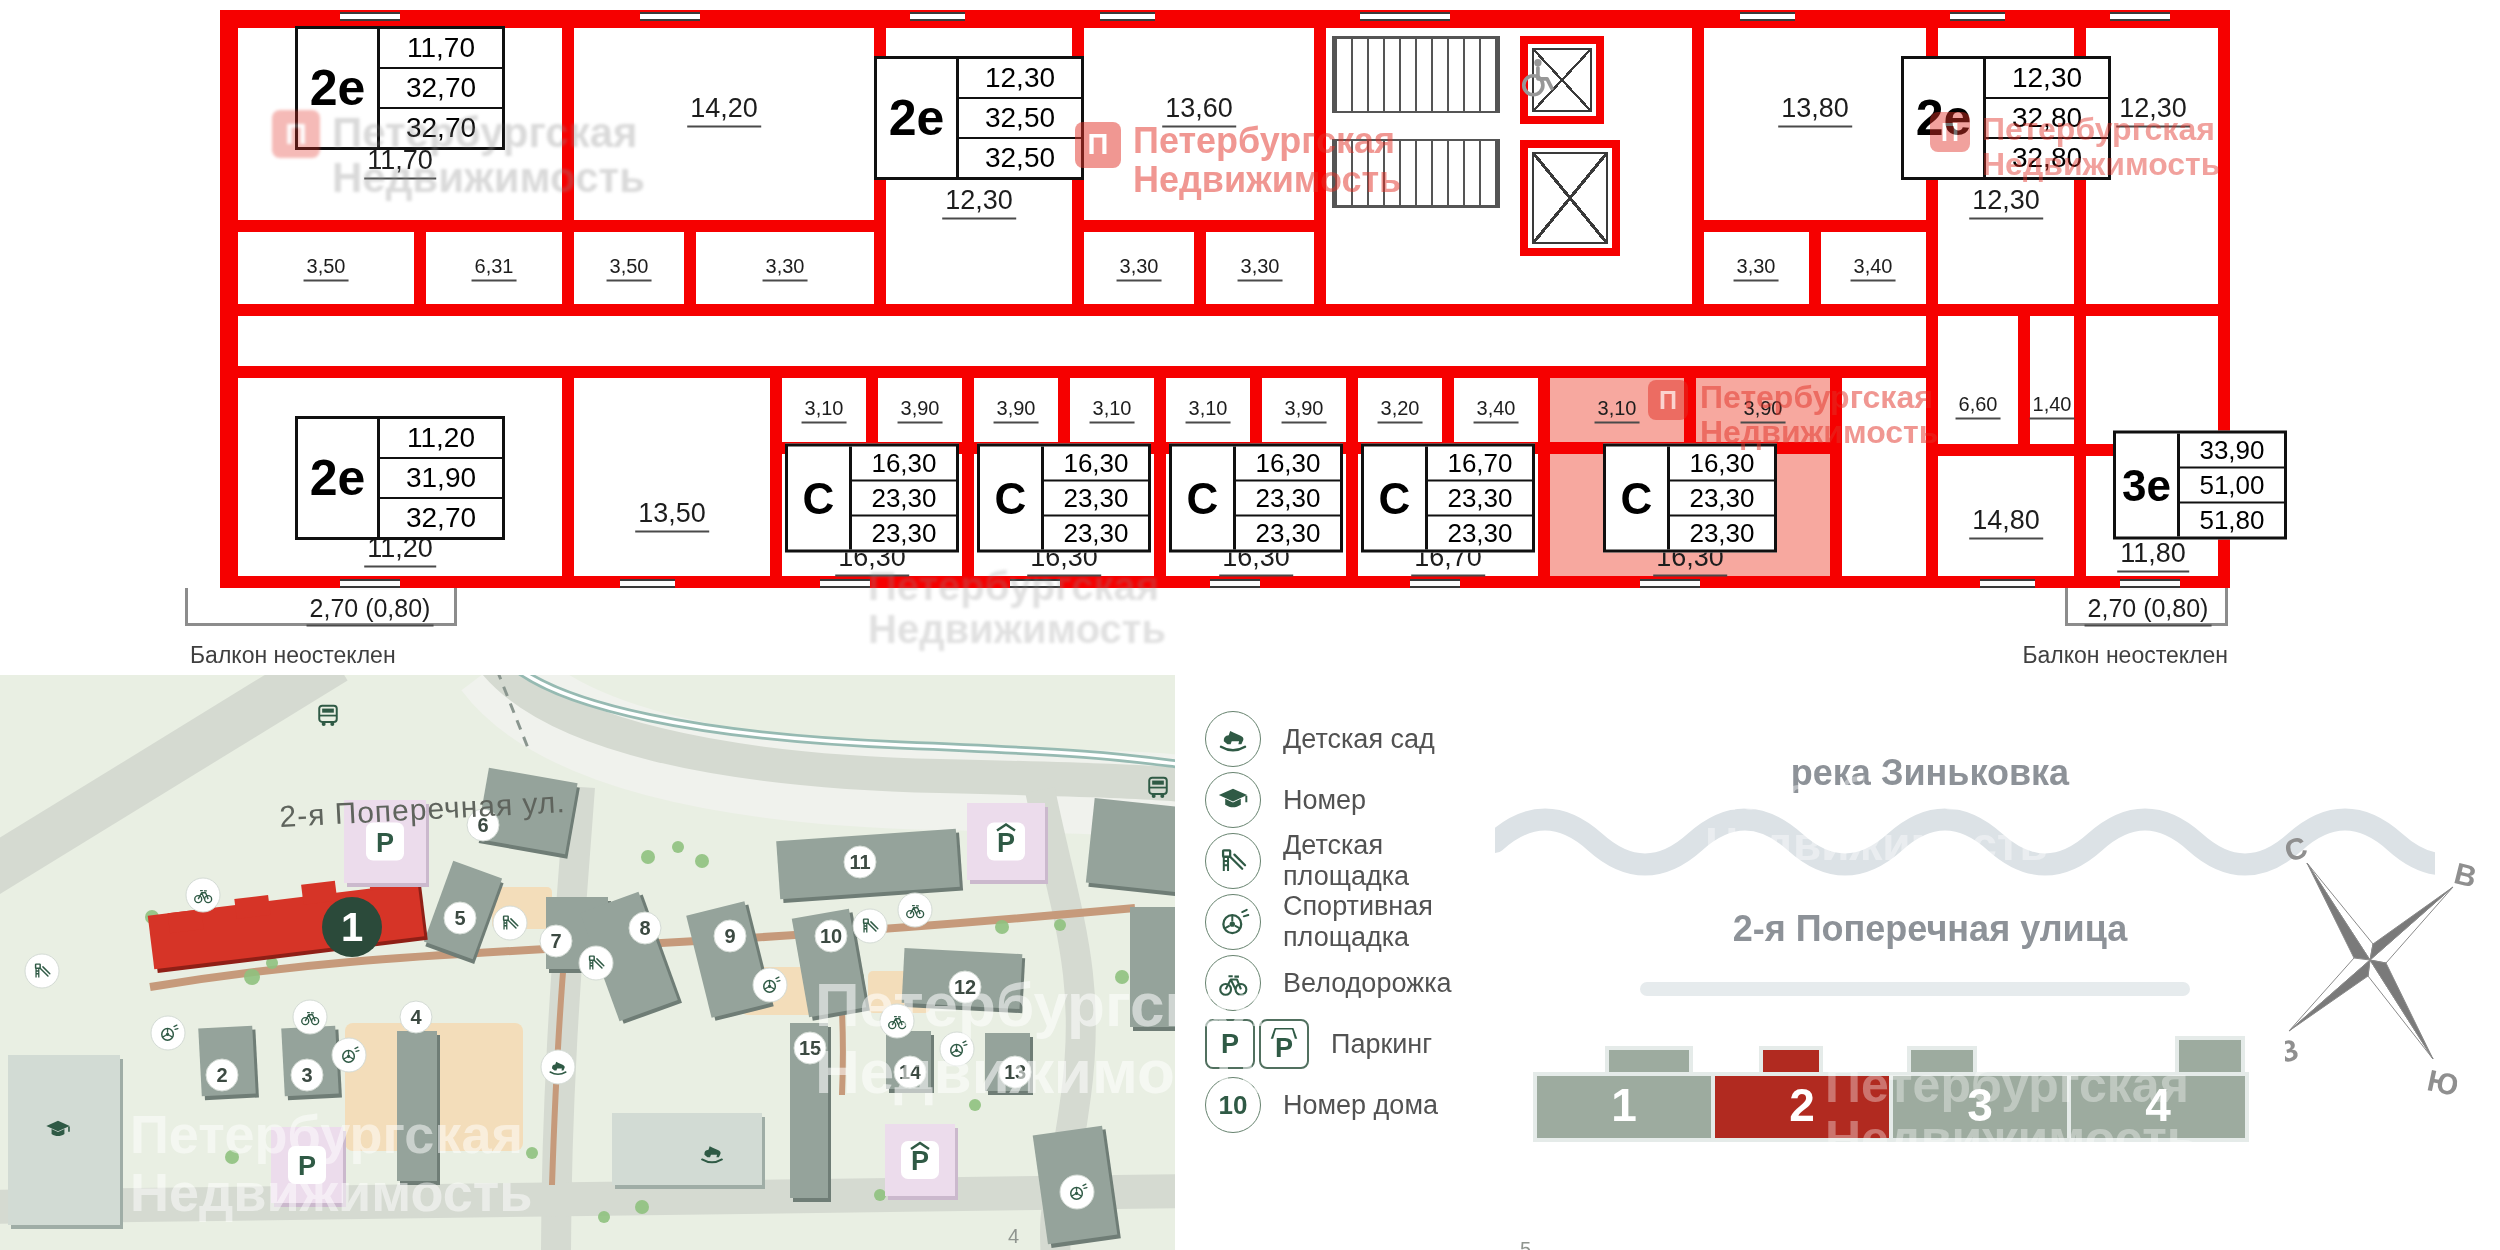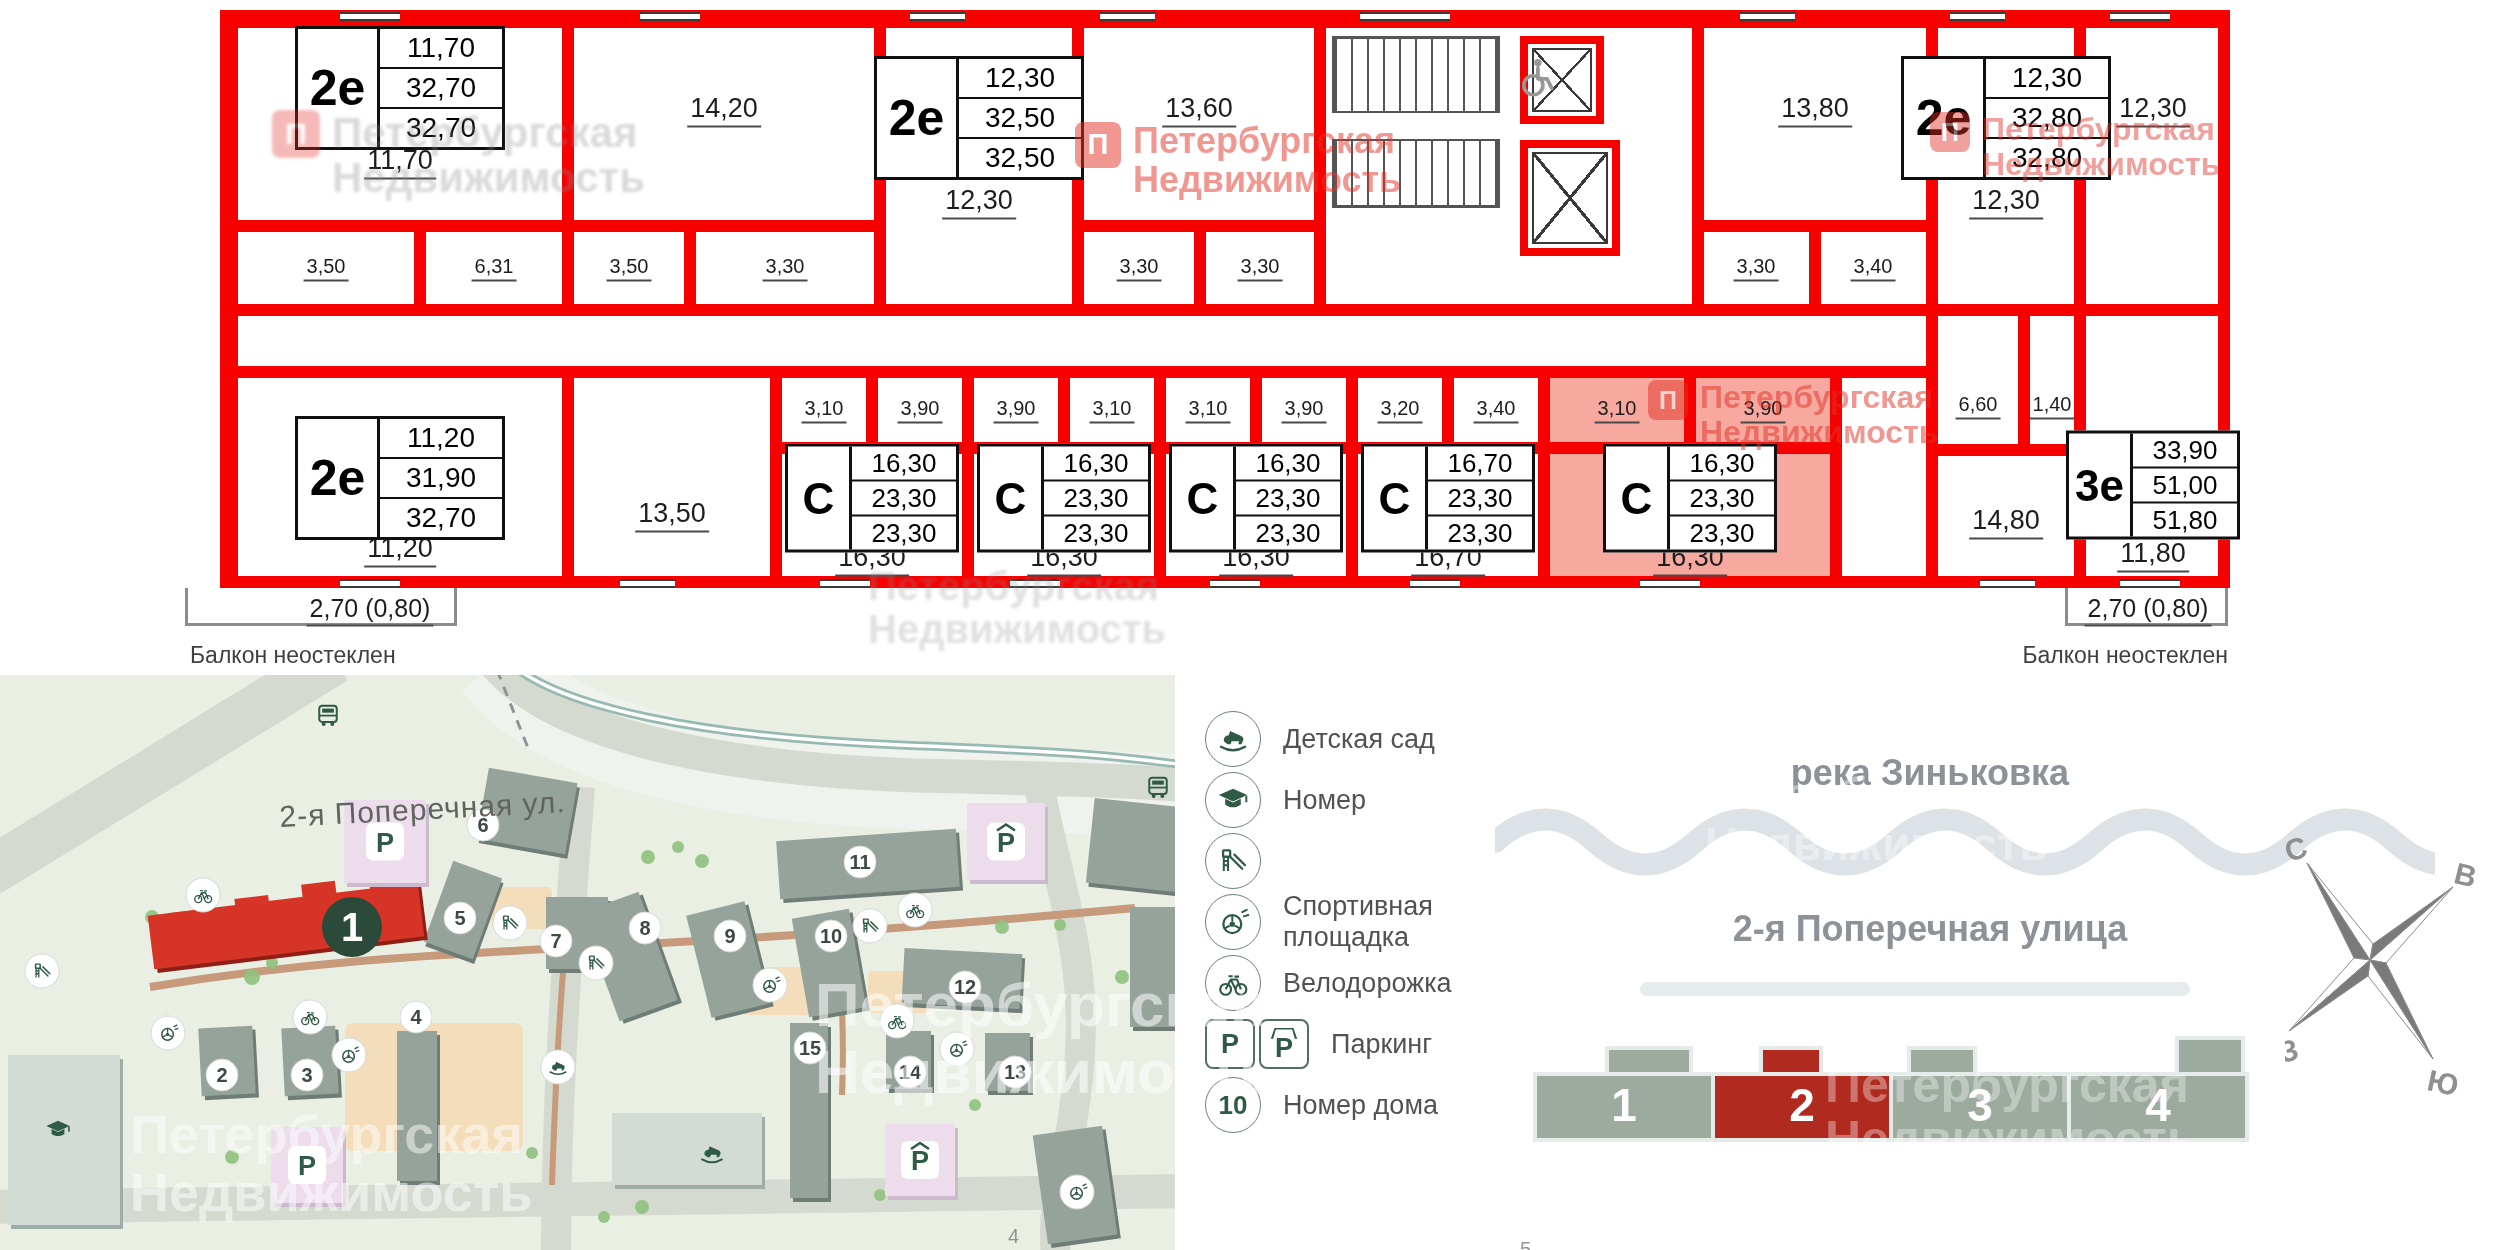"3е" div.card { left: 1933px -> 1980px }
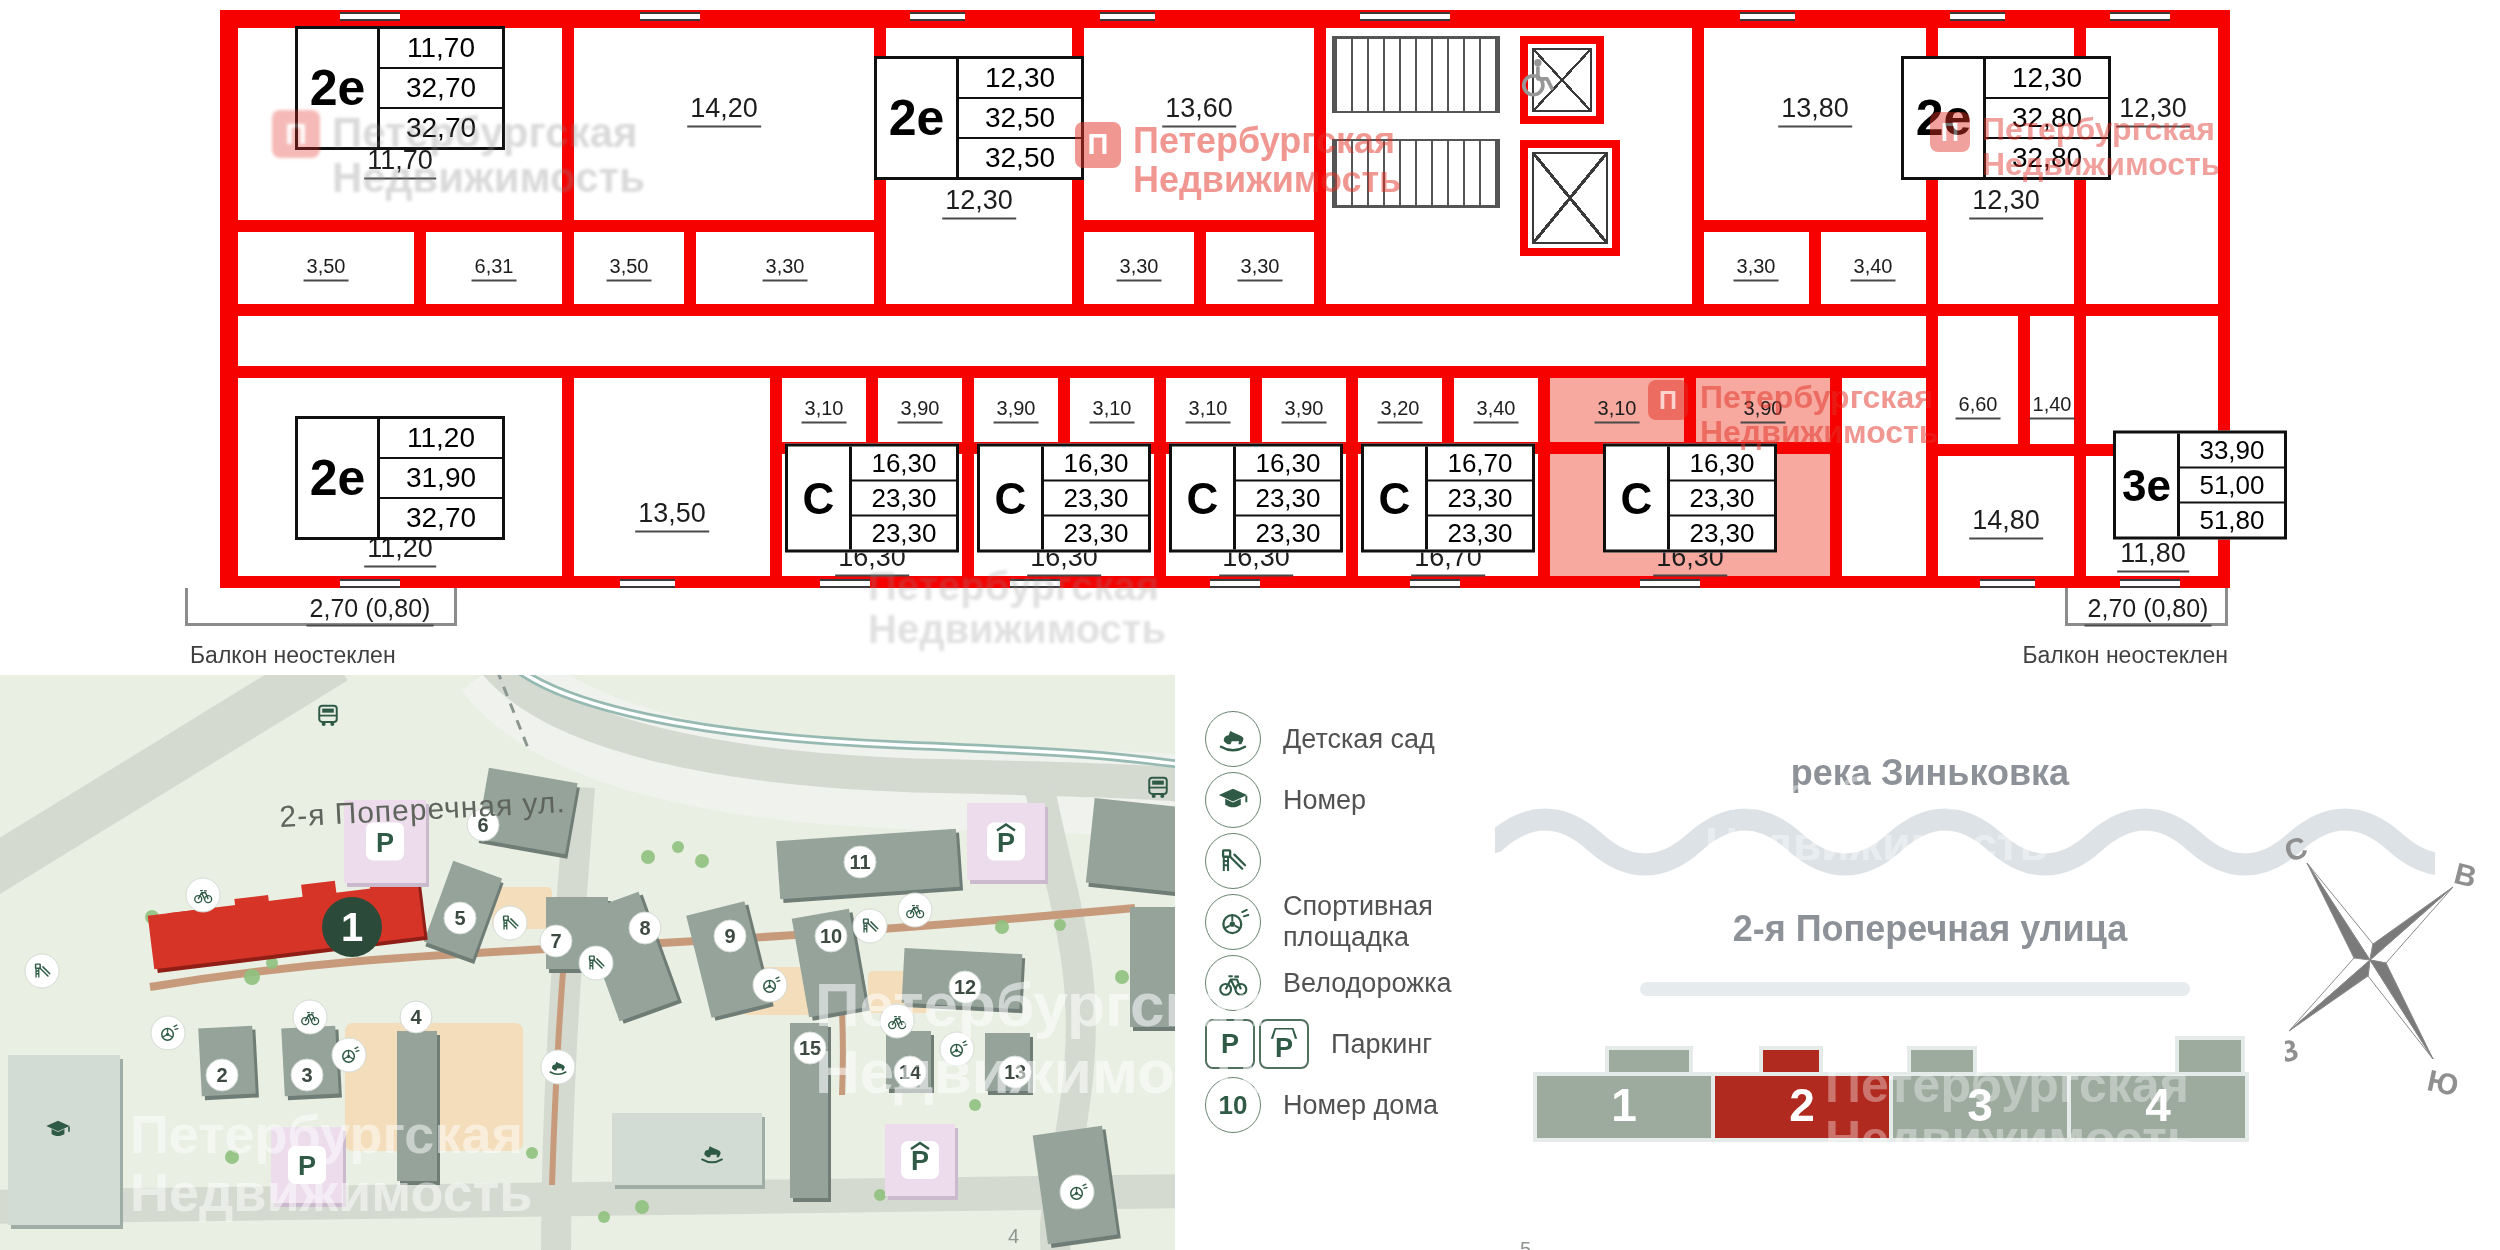"Детская площадка" div.lg-tx { html: none -> <div>Детская площадка</div> }
